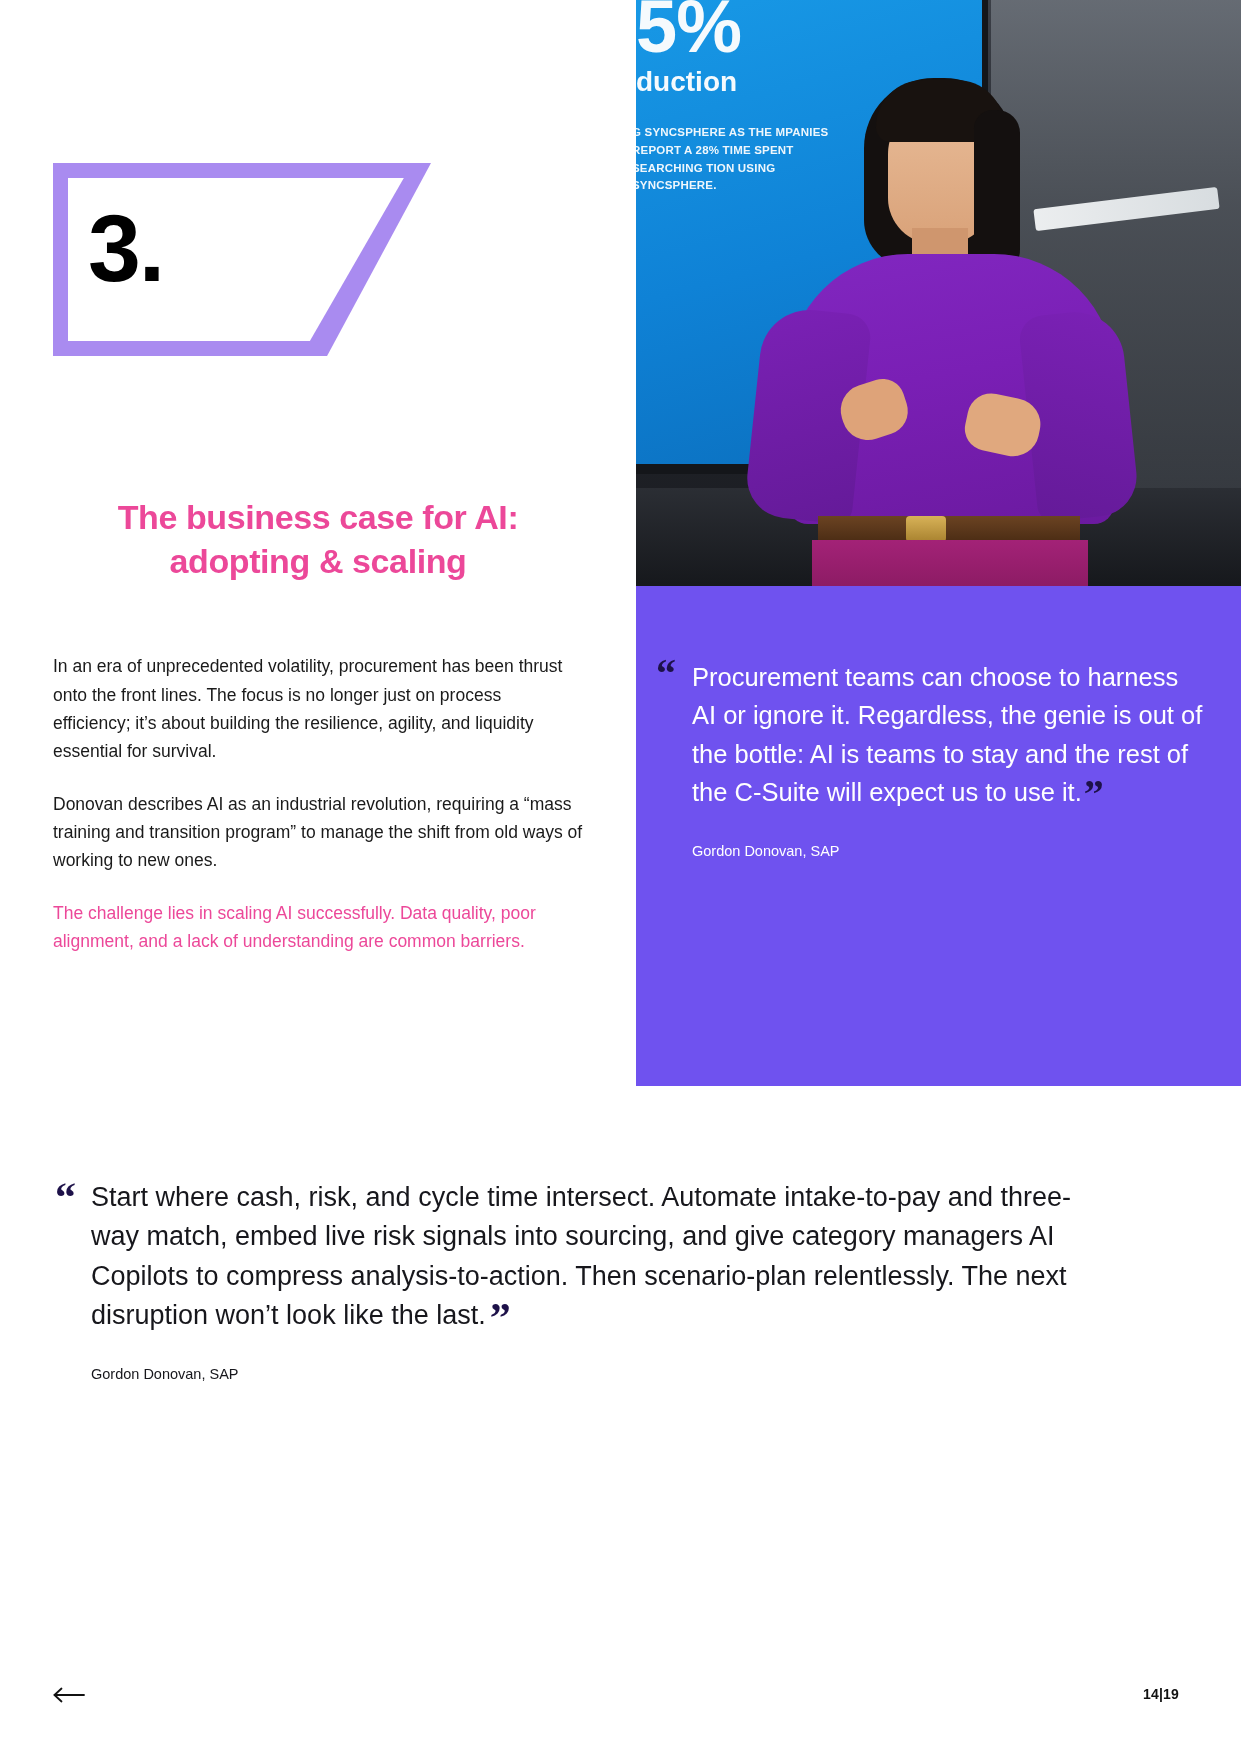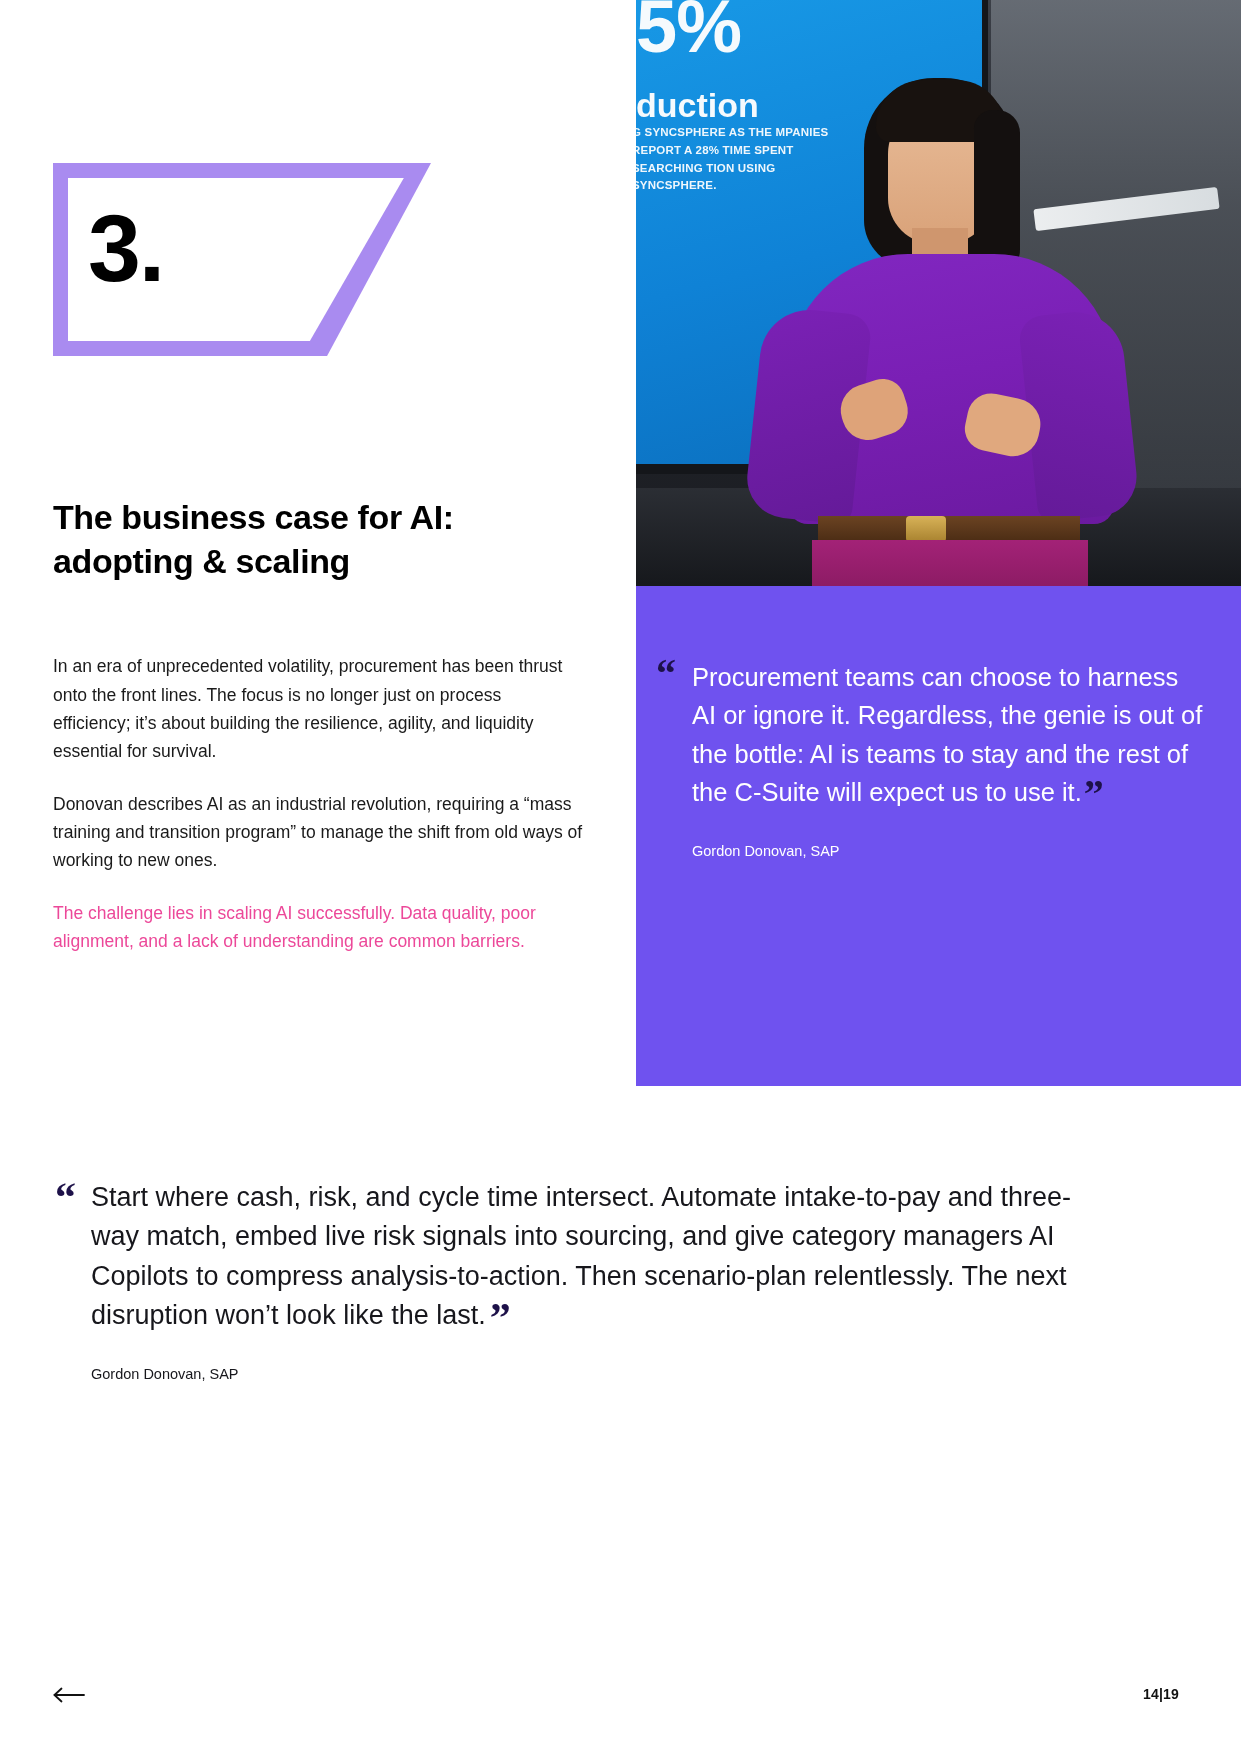"duction" .photo .slide-sub-text { font-size: 34px -> 28px; top: 92px -> 72px }
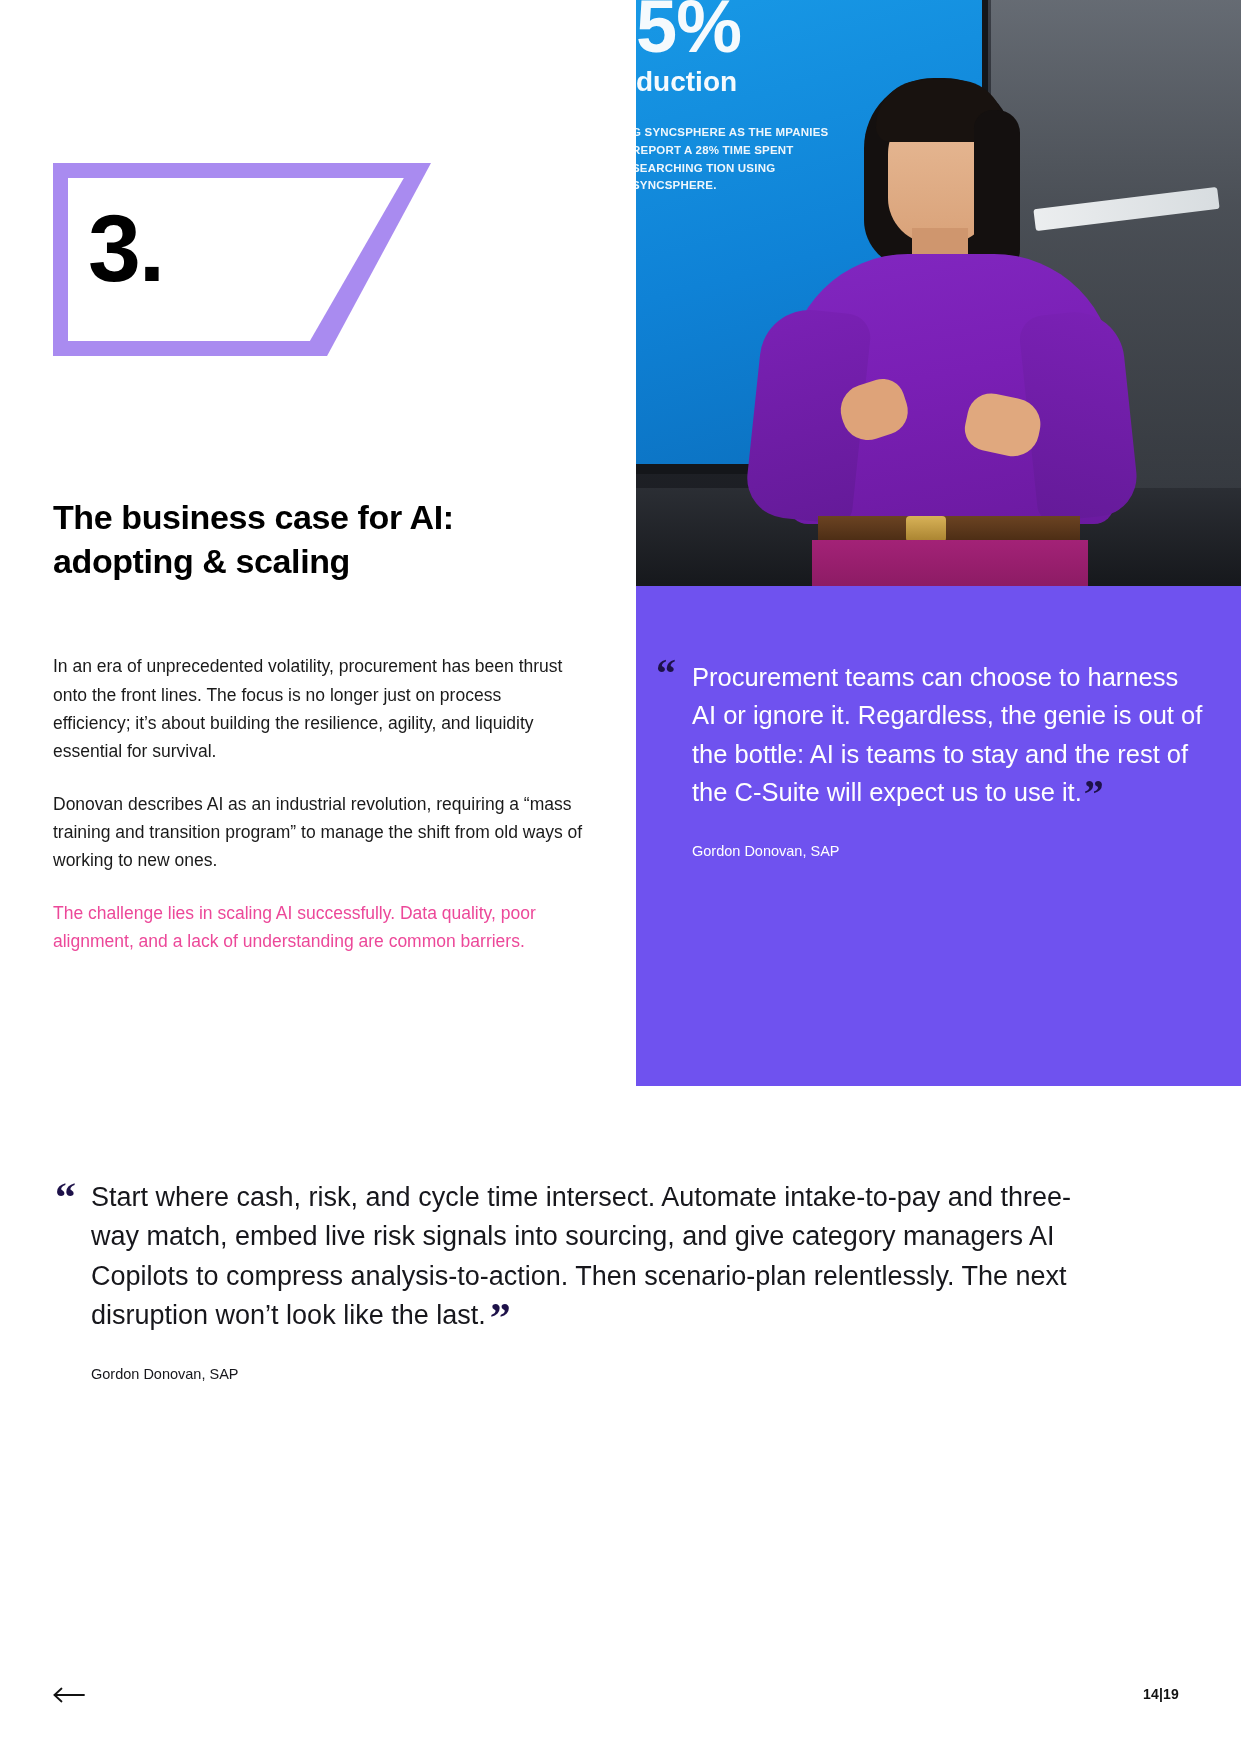"The business case for AI:" .page-title { color: #000000 -> #ec4899; text-align: none -> center }
